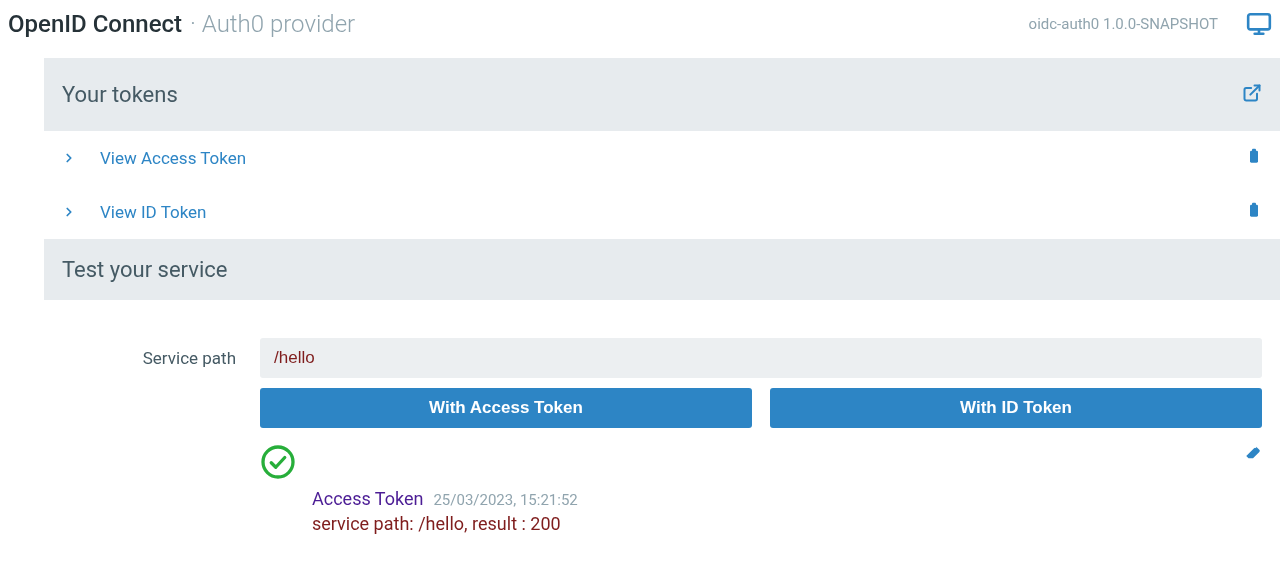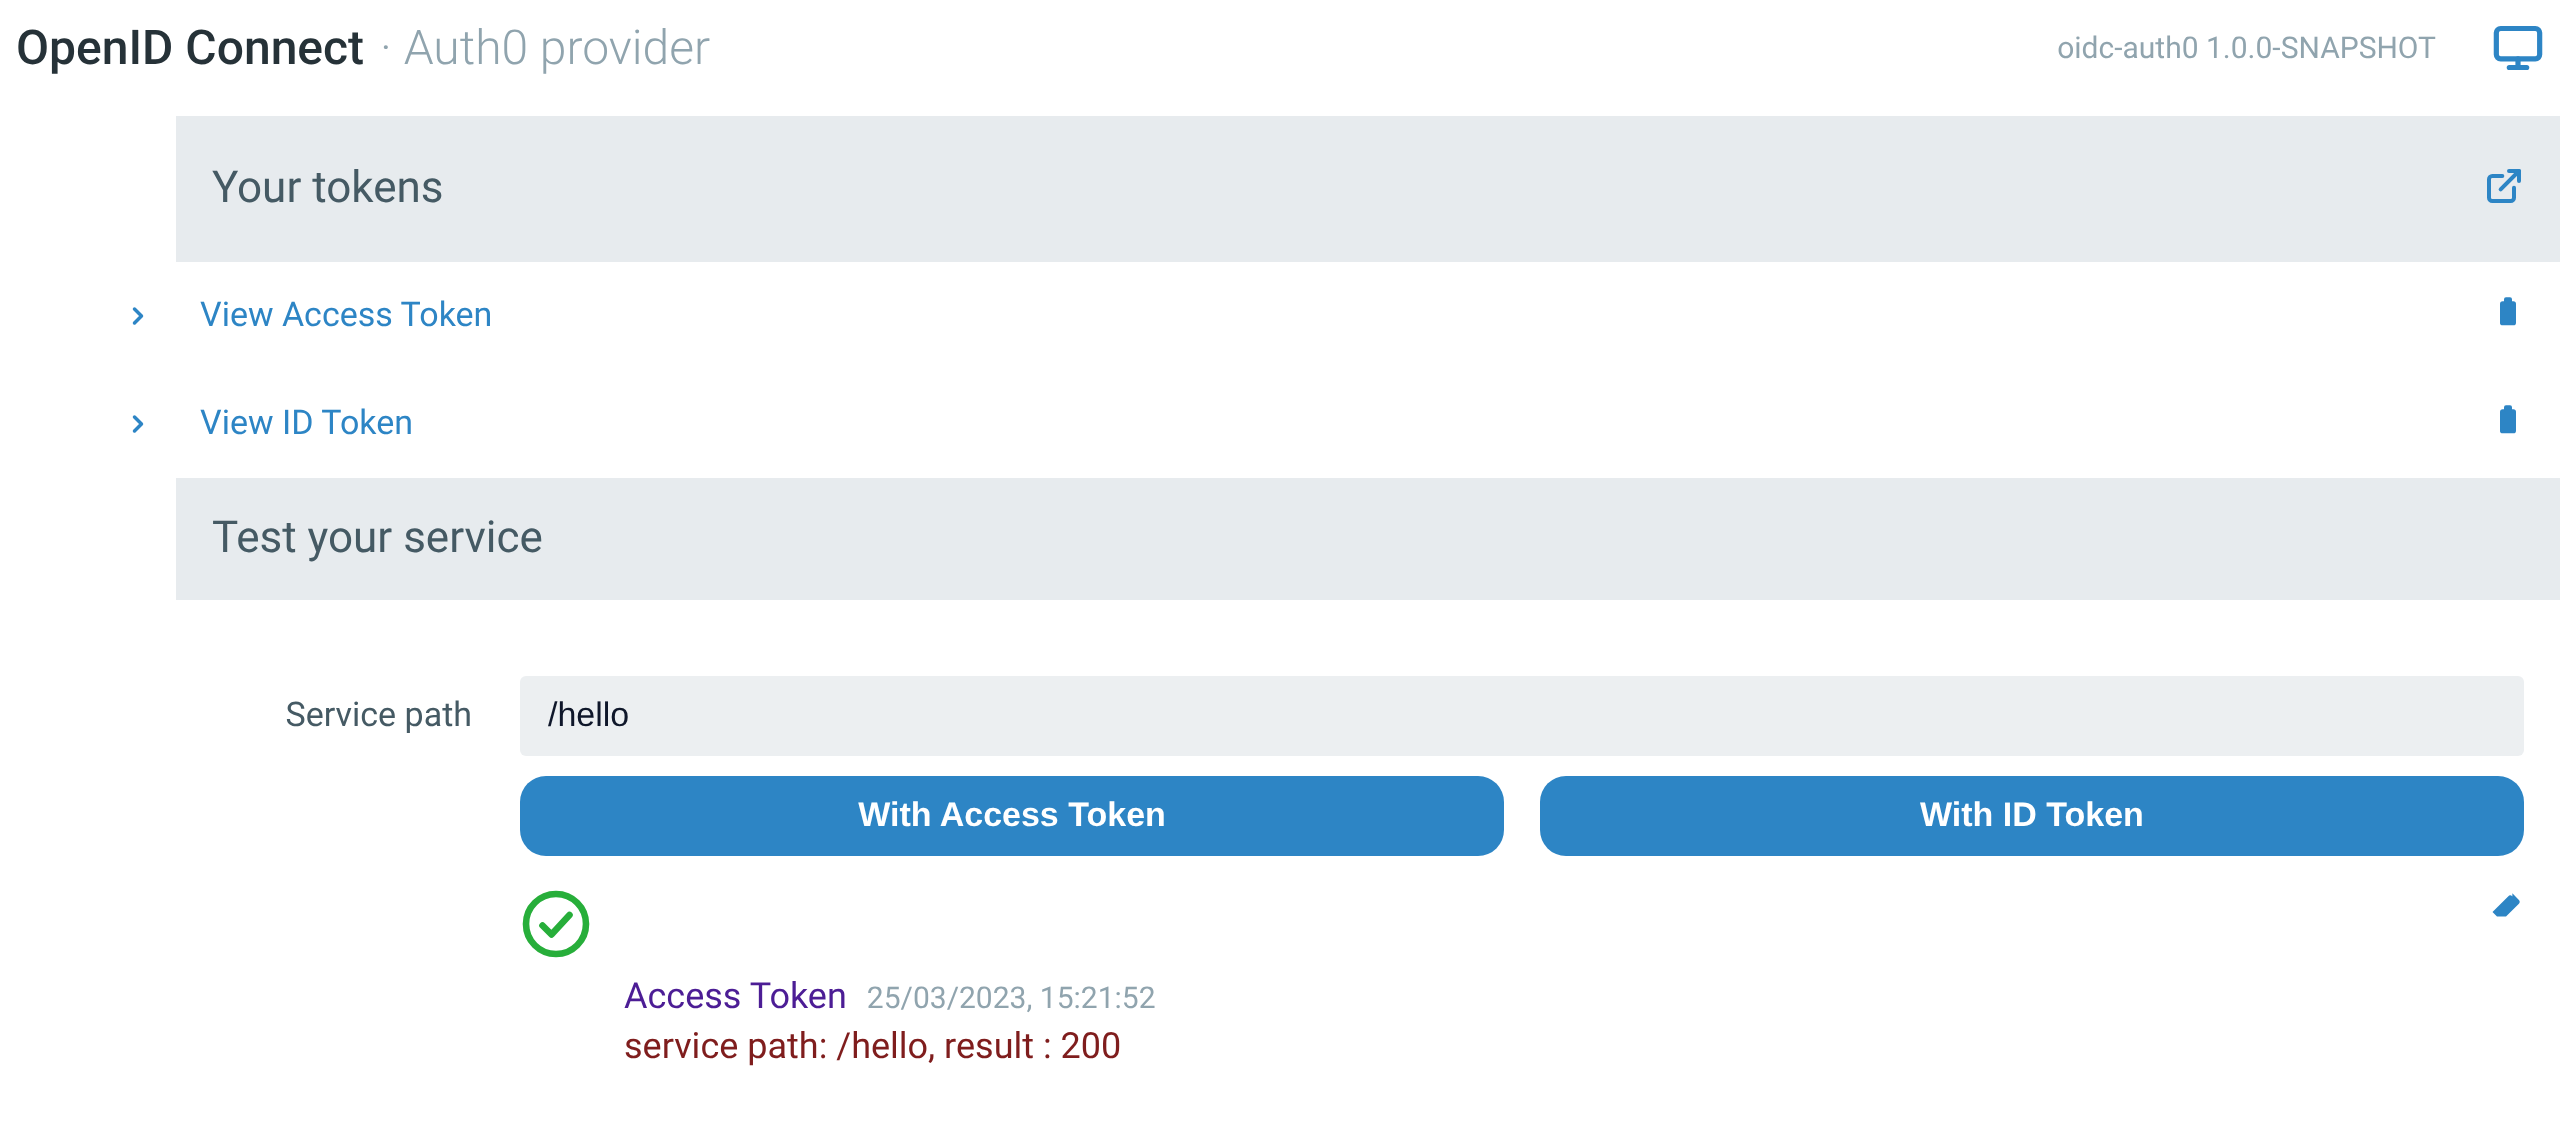"Your tokens" .section-header { margin-left: 44px -> none }
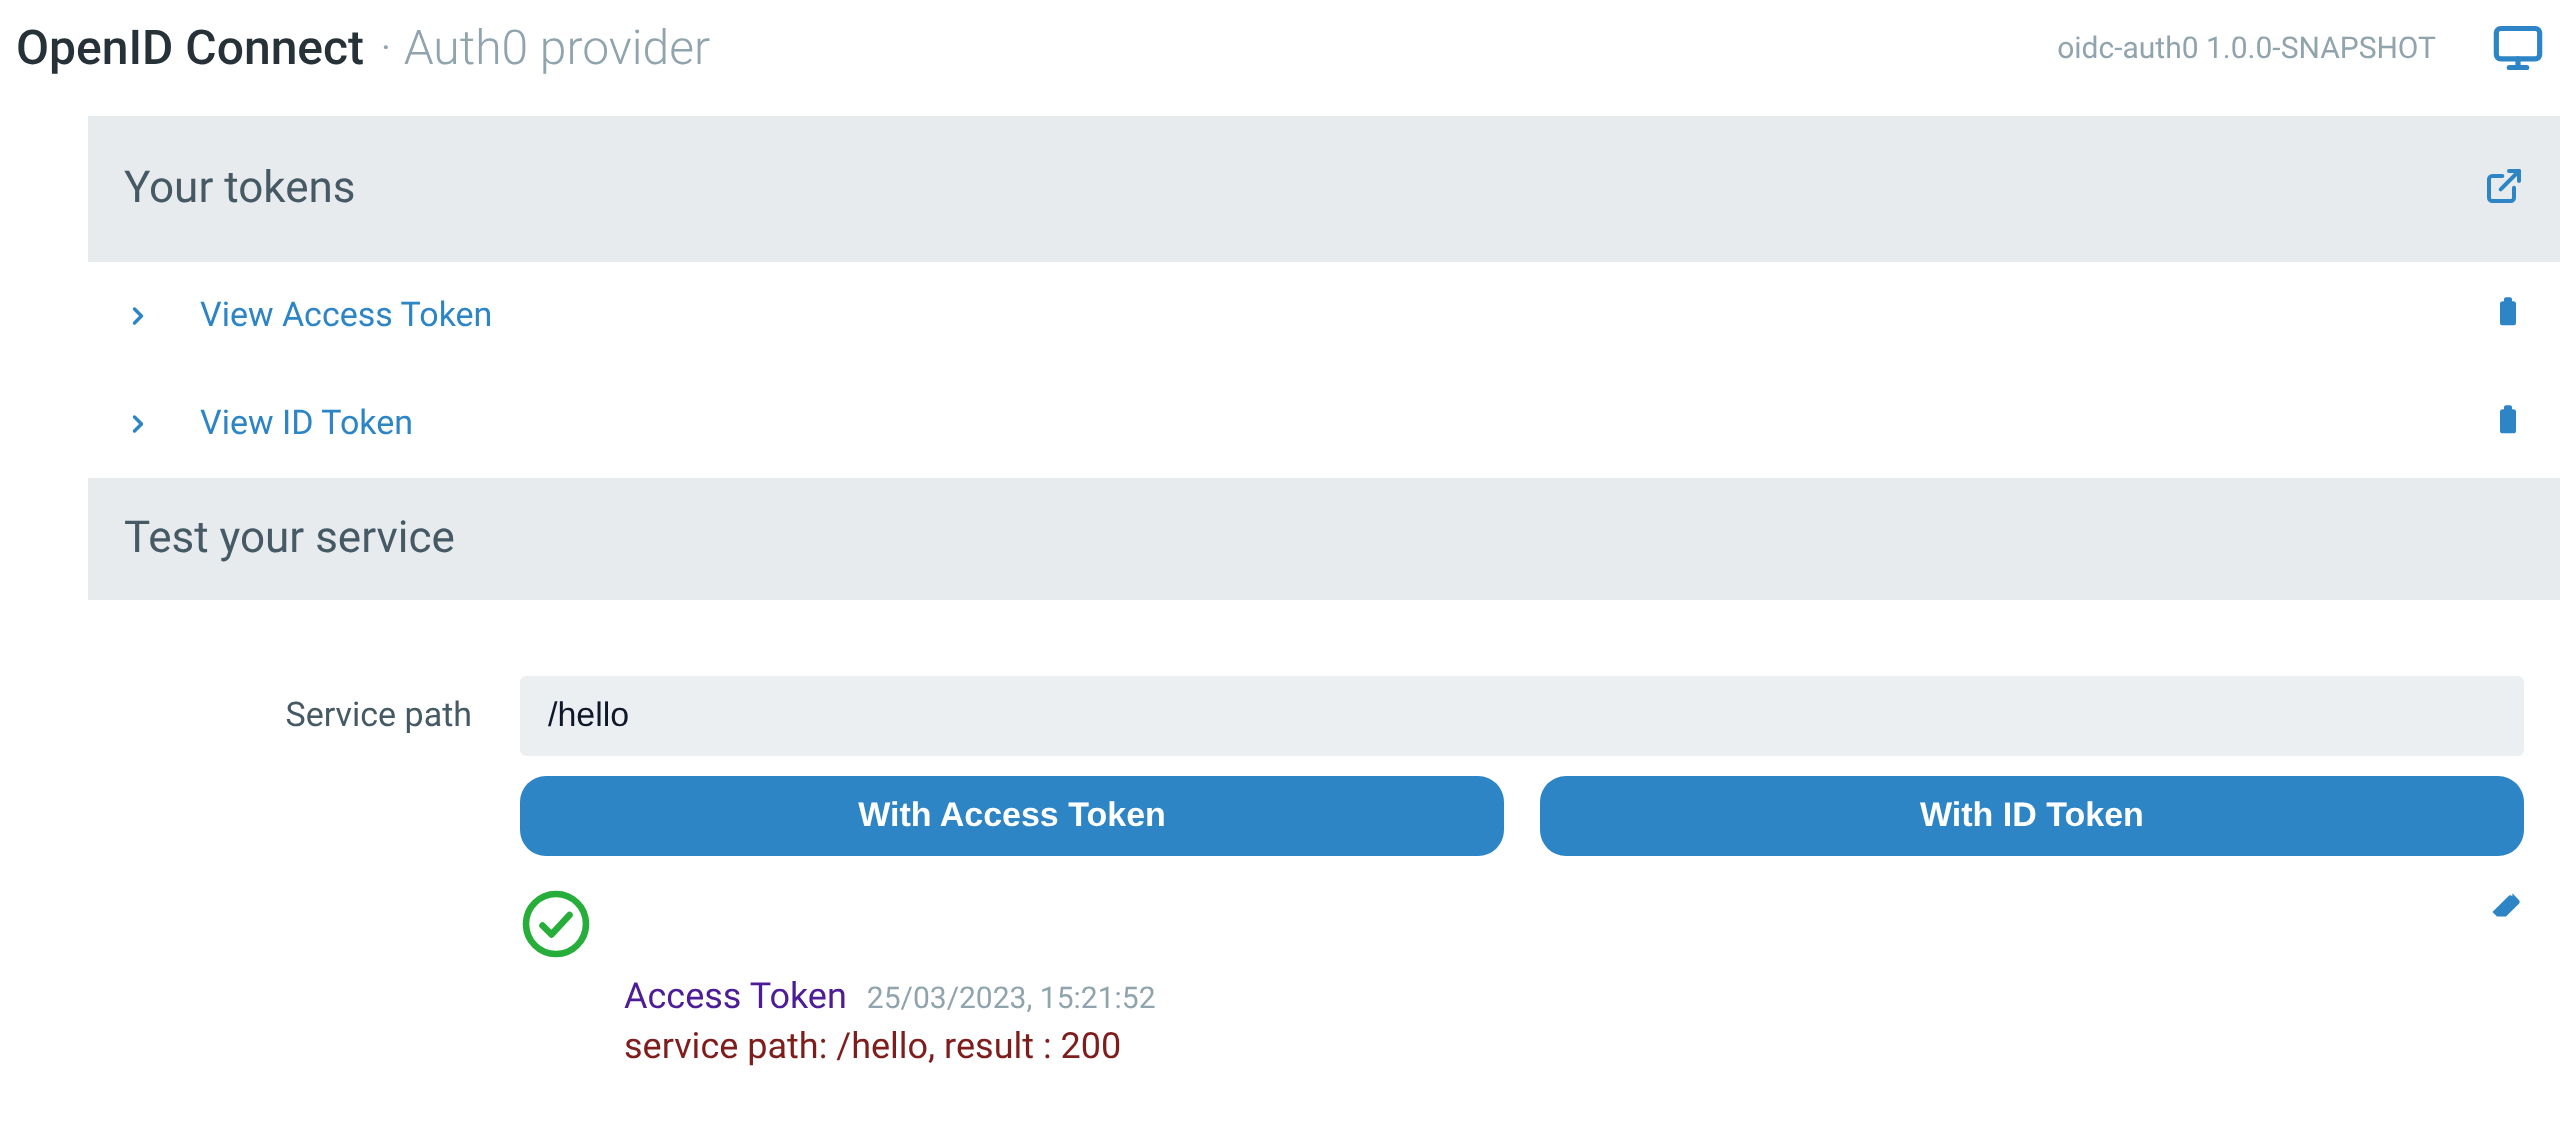"/hello" .text-input { color: #0f172a -> #7f1d1d }
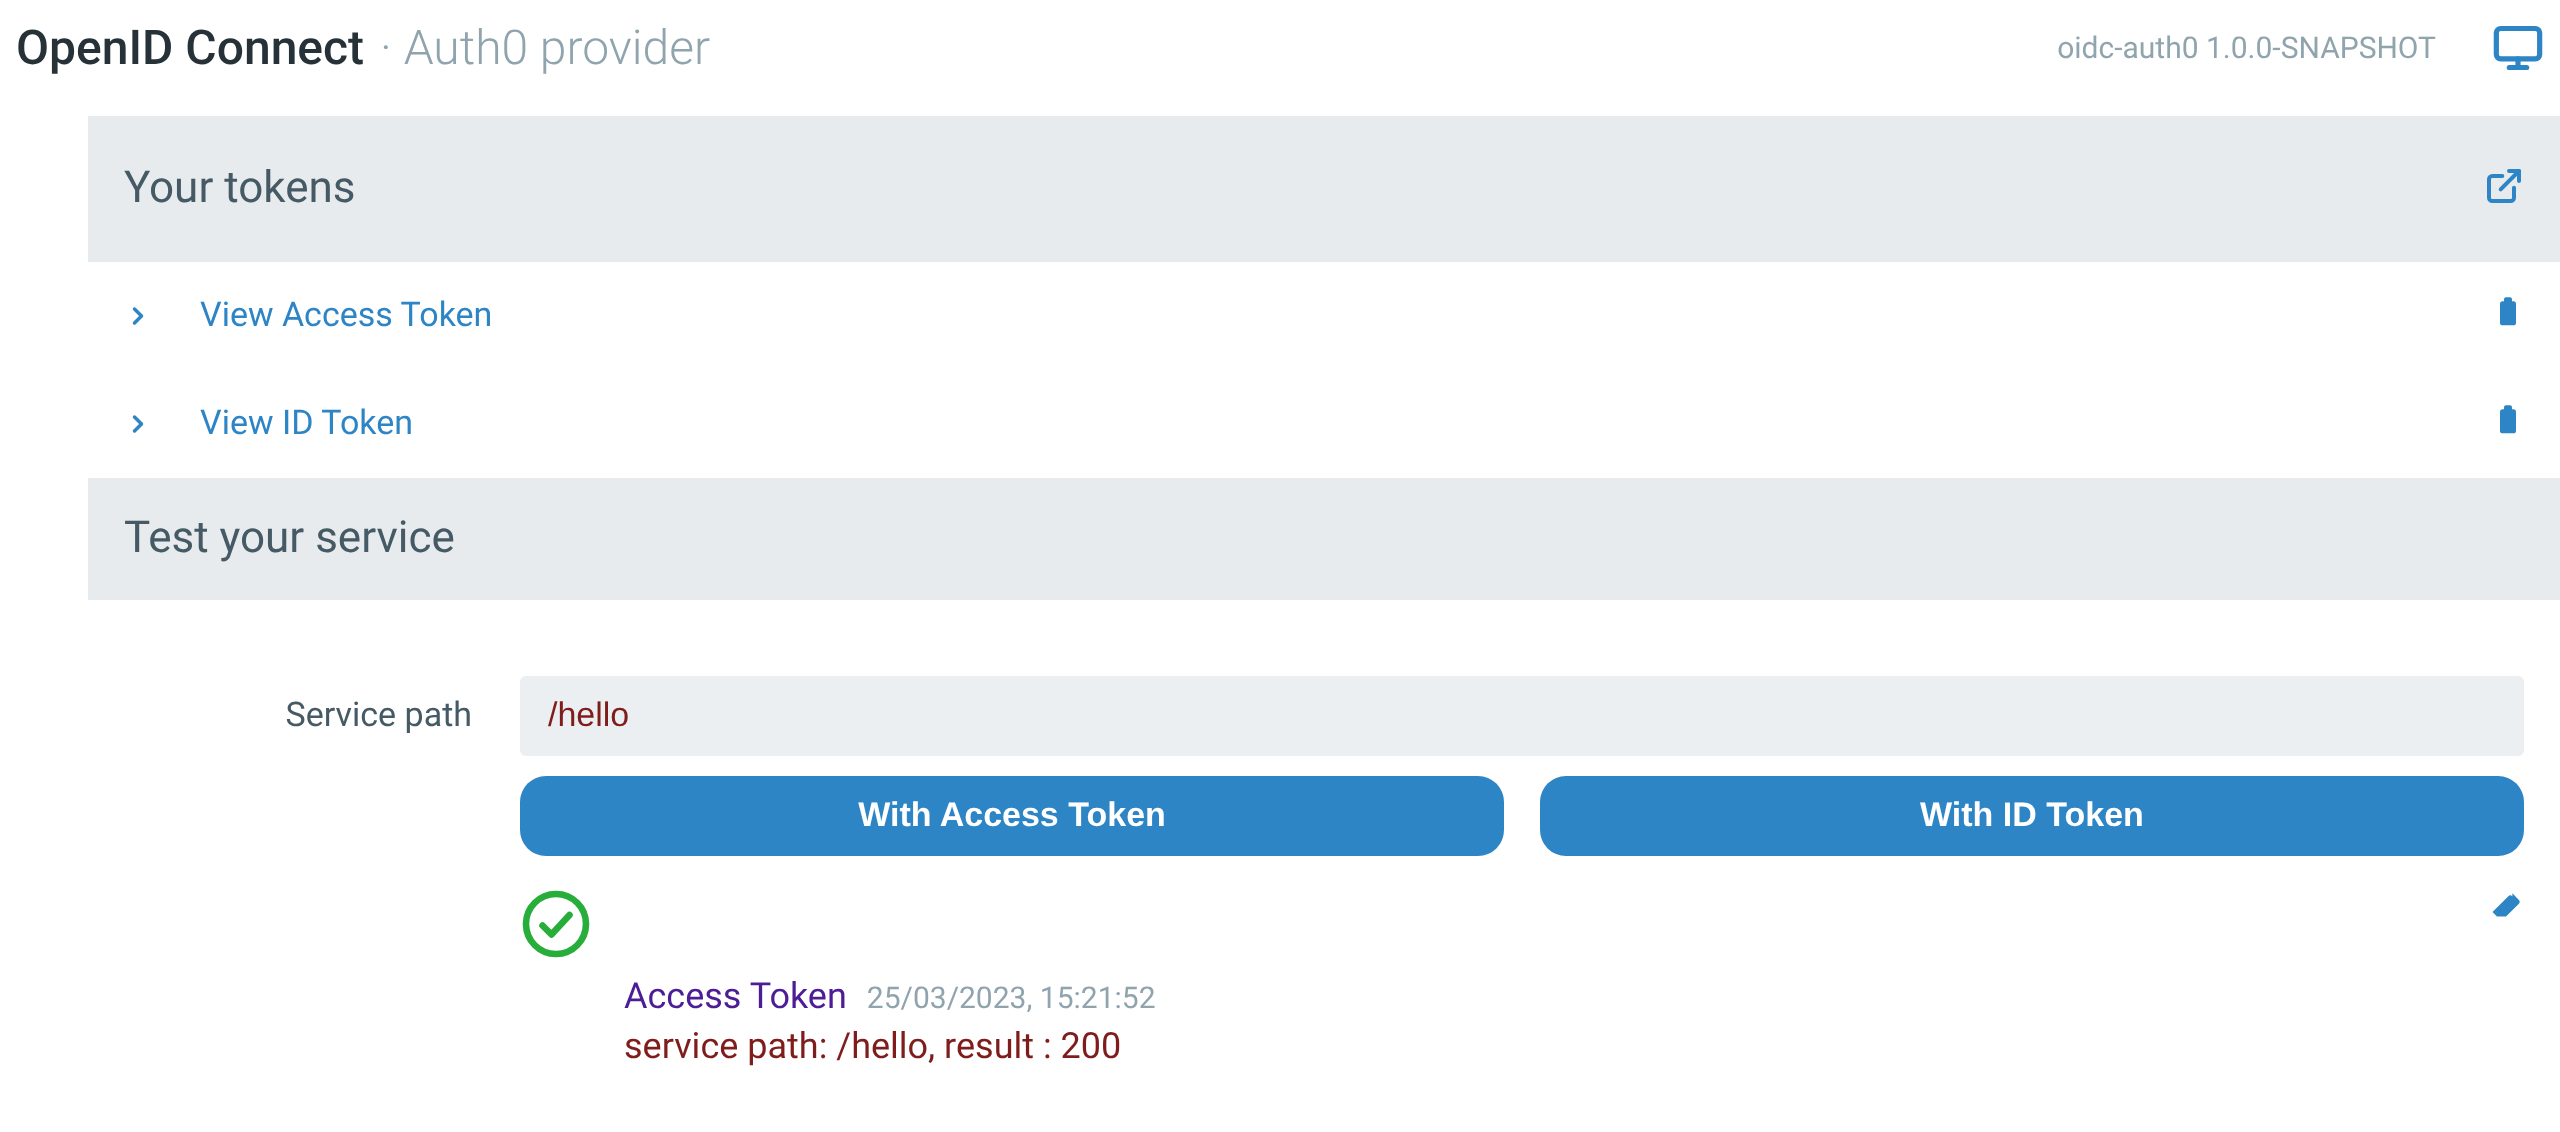"With Access Token" .btn { border-radius: 13px -> 3px }
